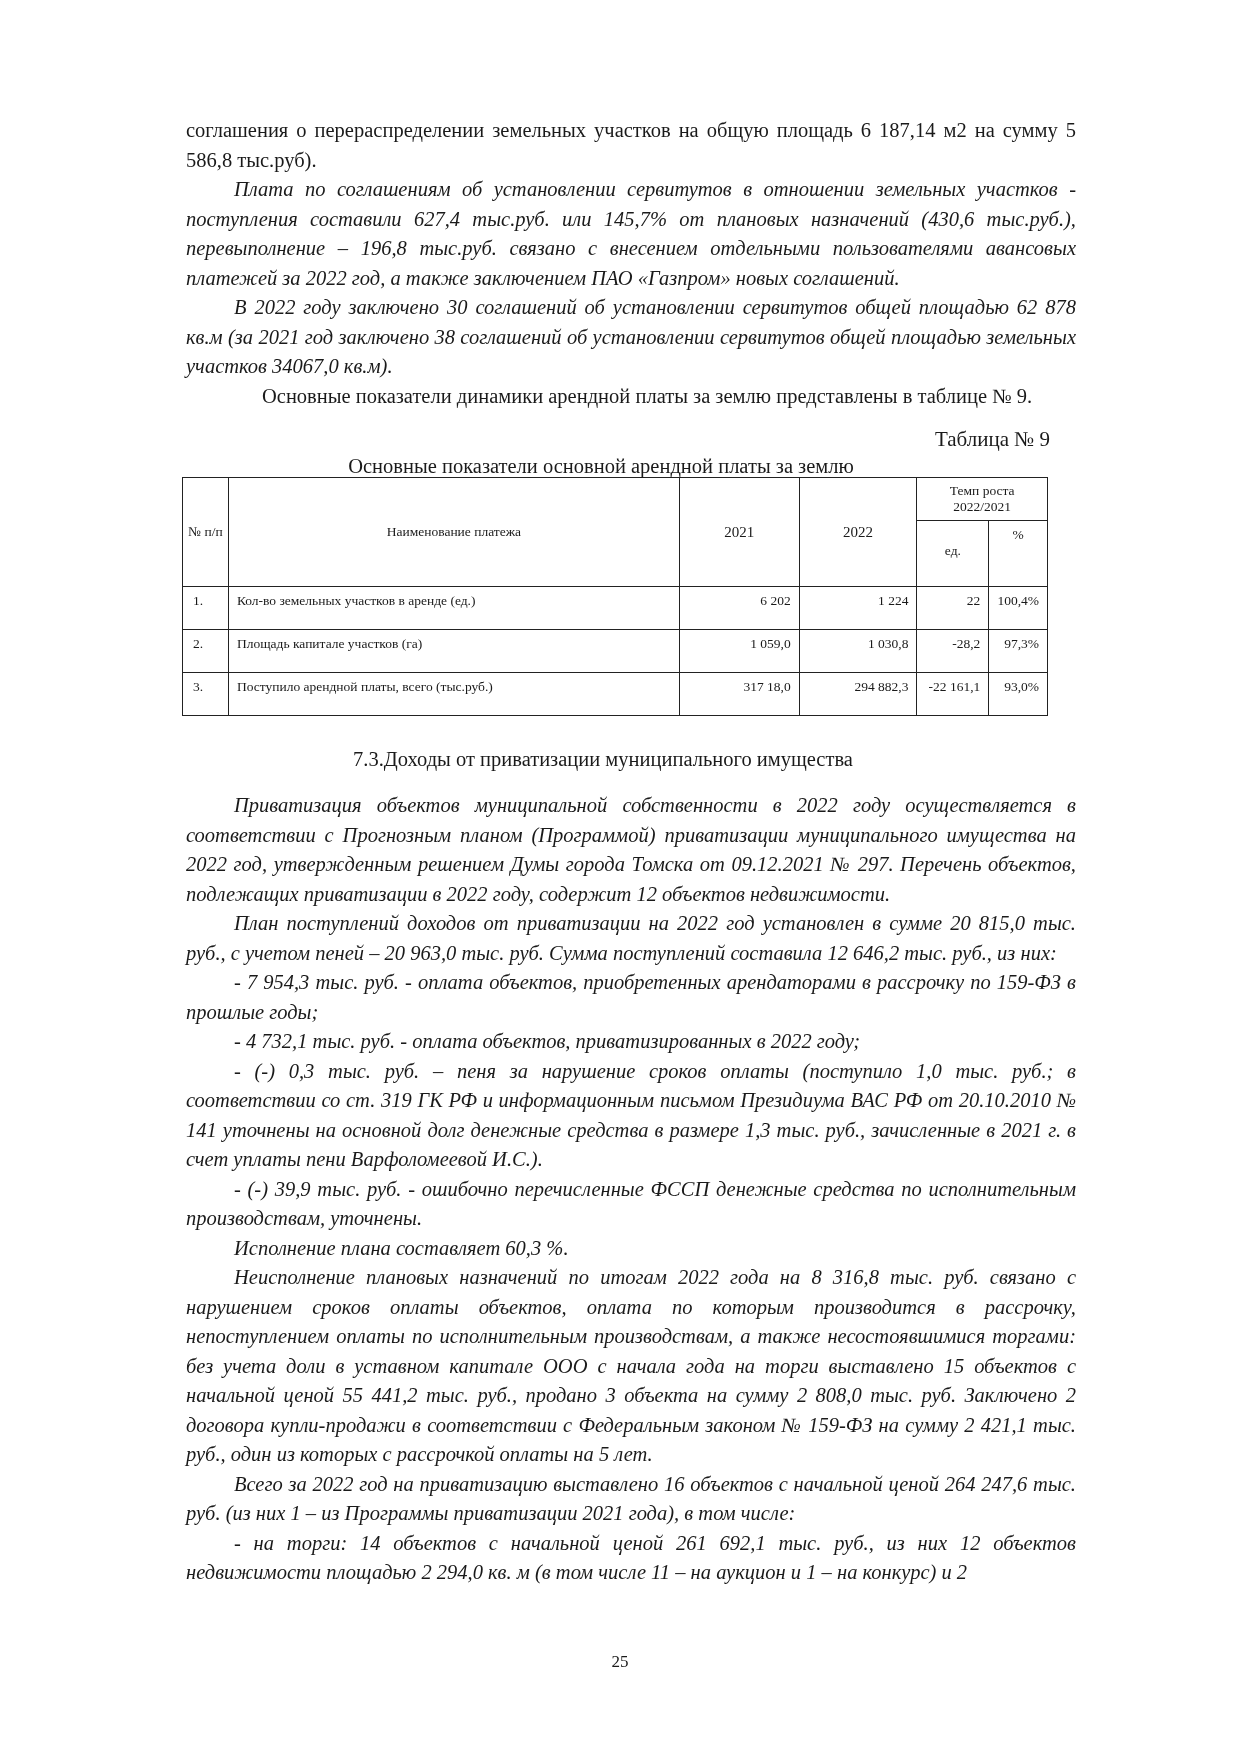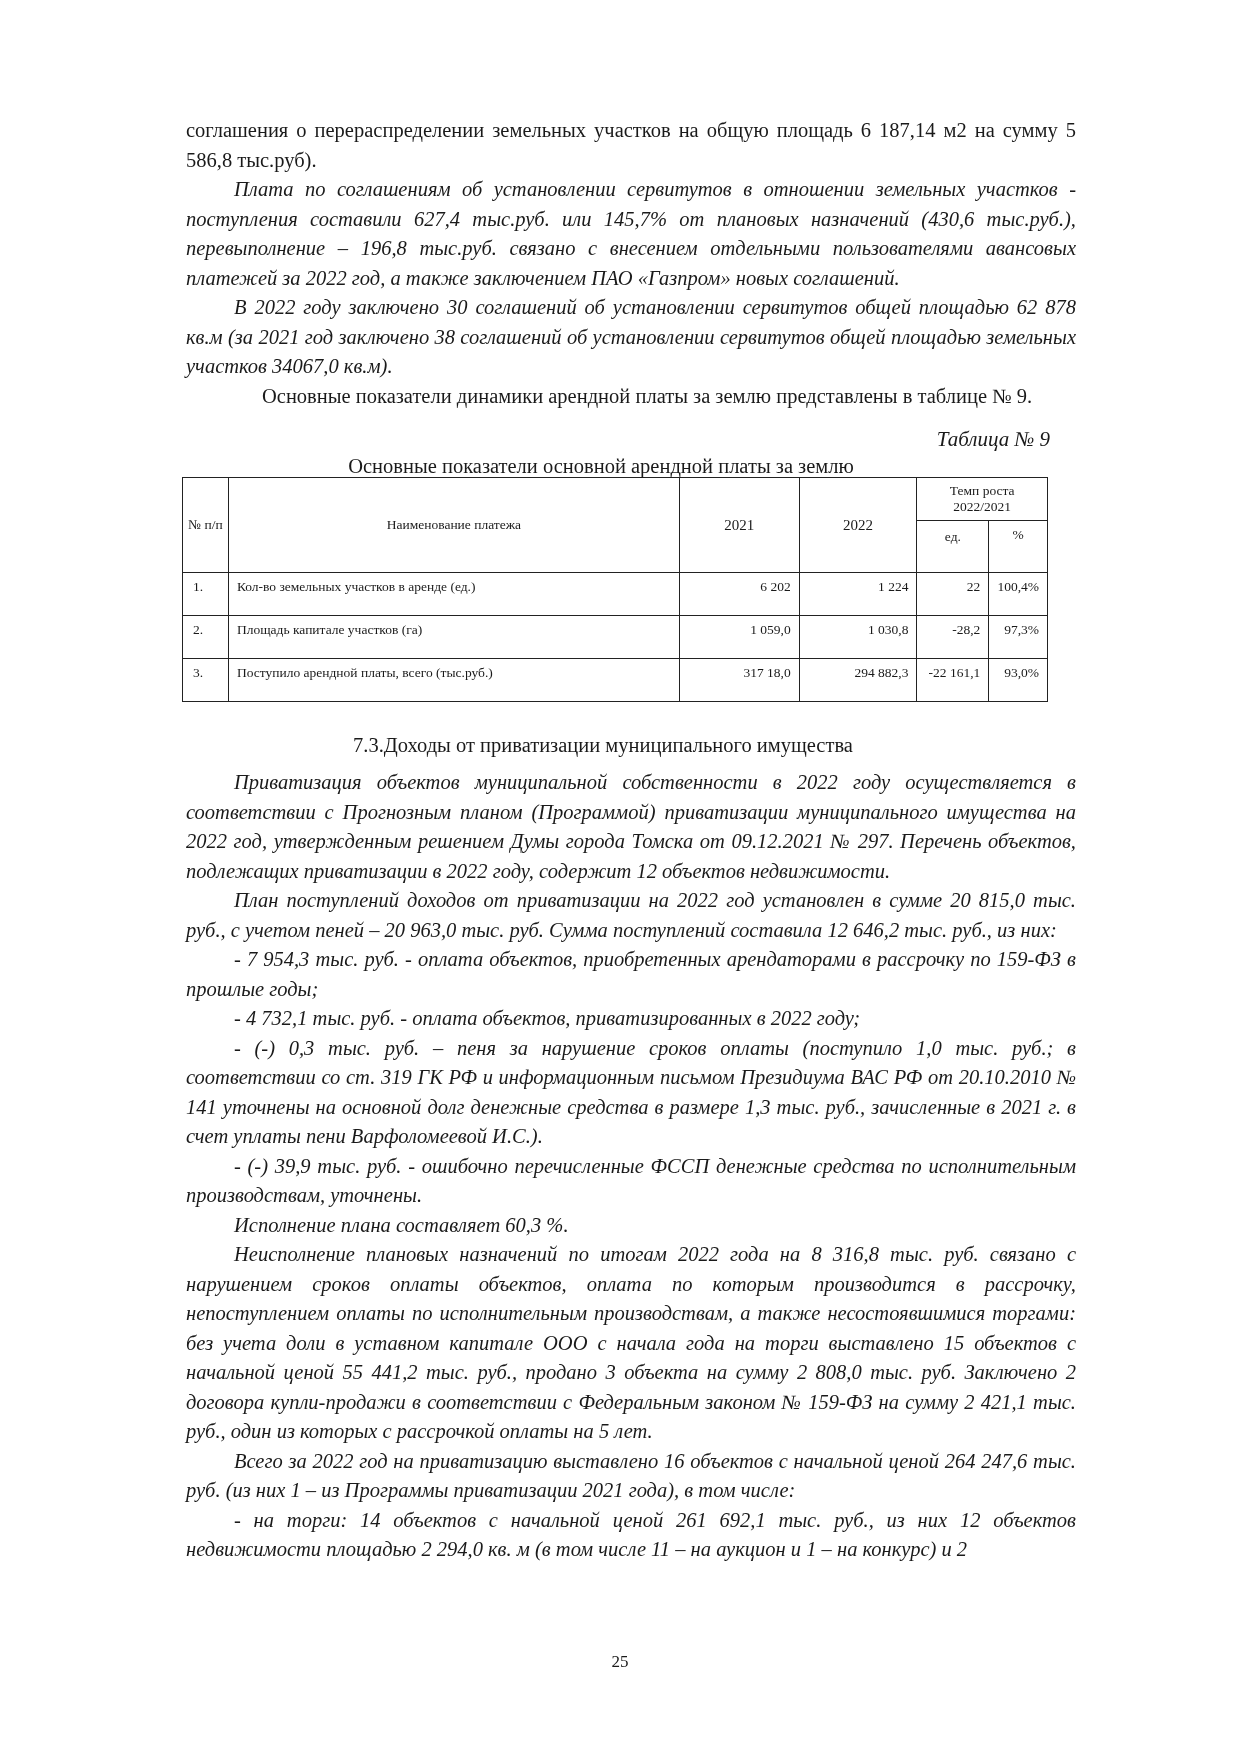"Таблица № 9" .tbl-caption { font-style: italic -> none }
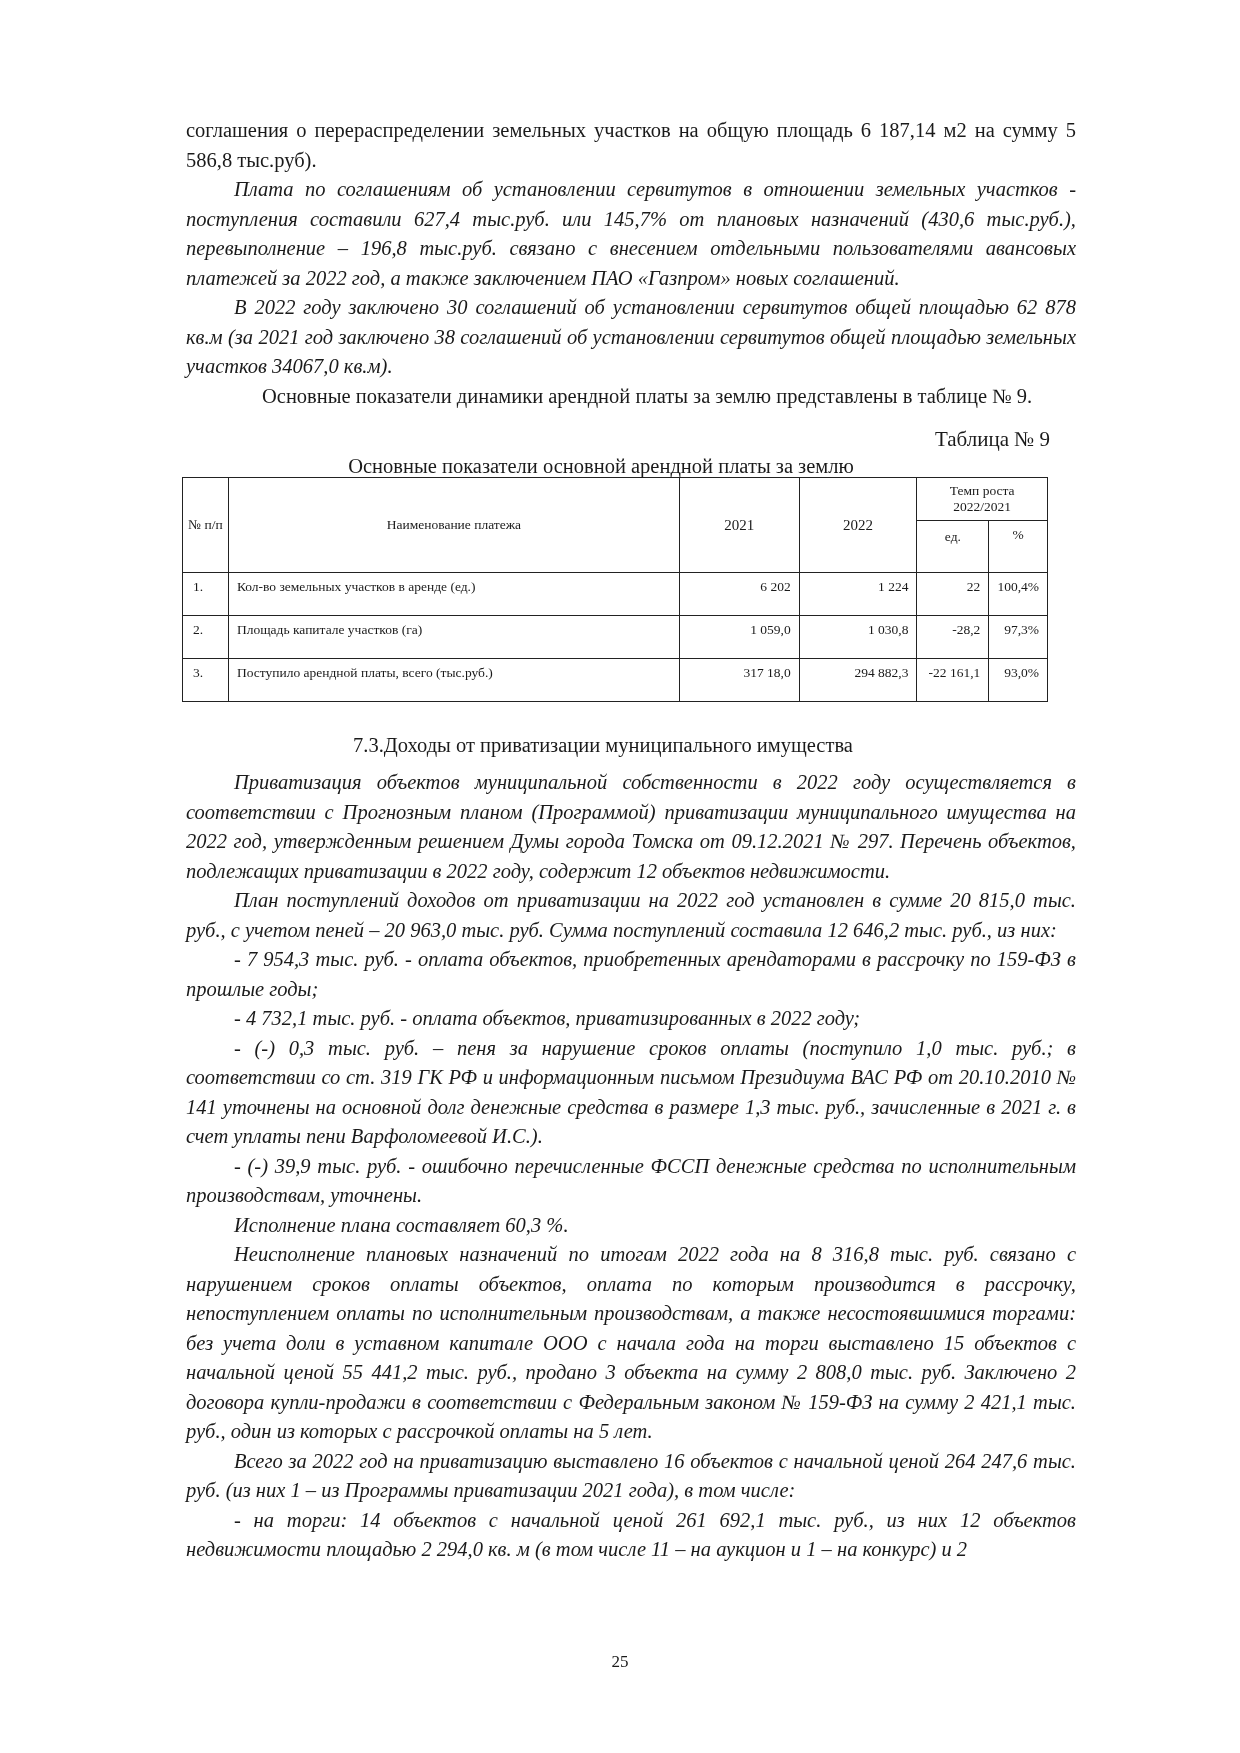"ед." th { padding-top: 8px -> 22px }
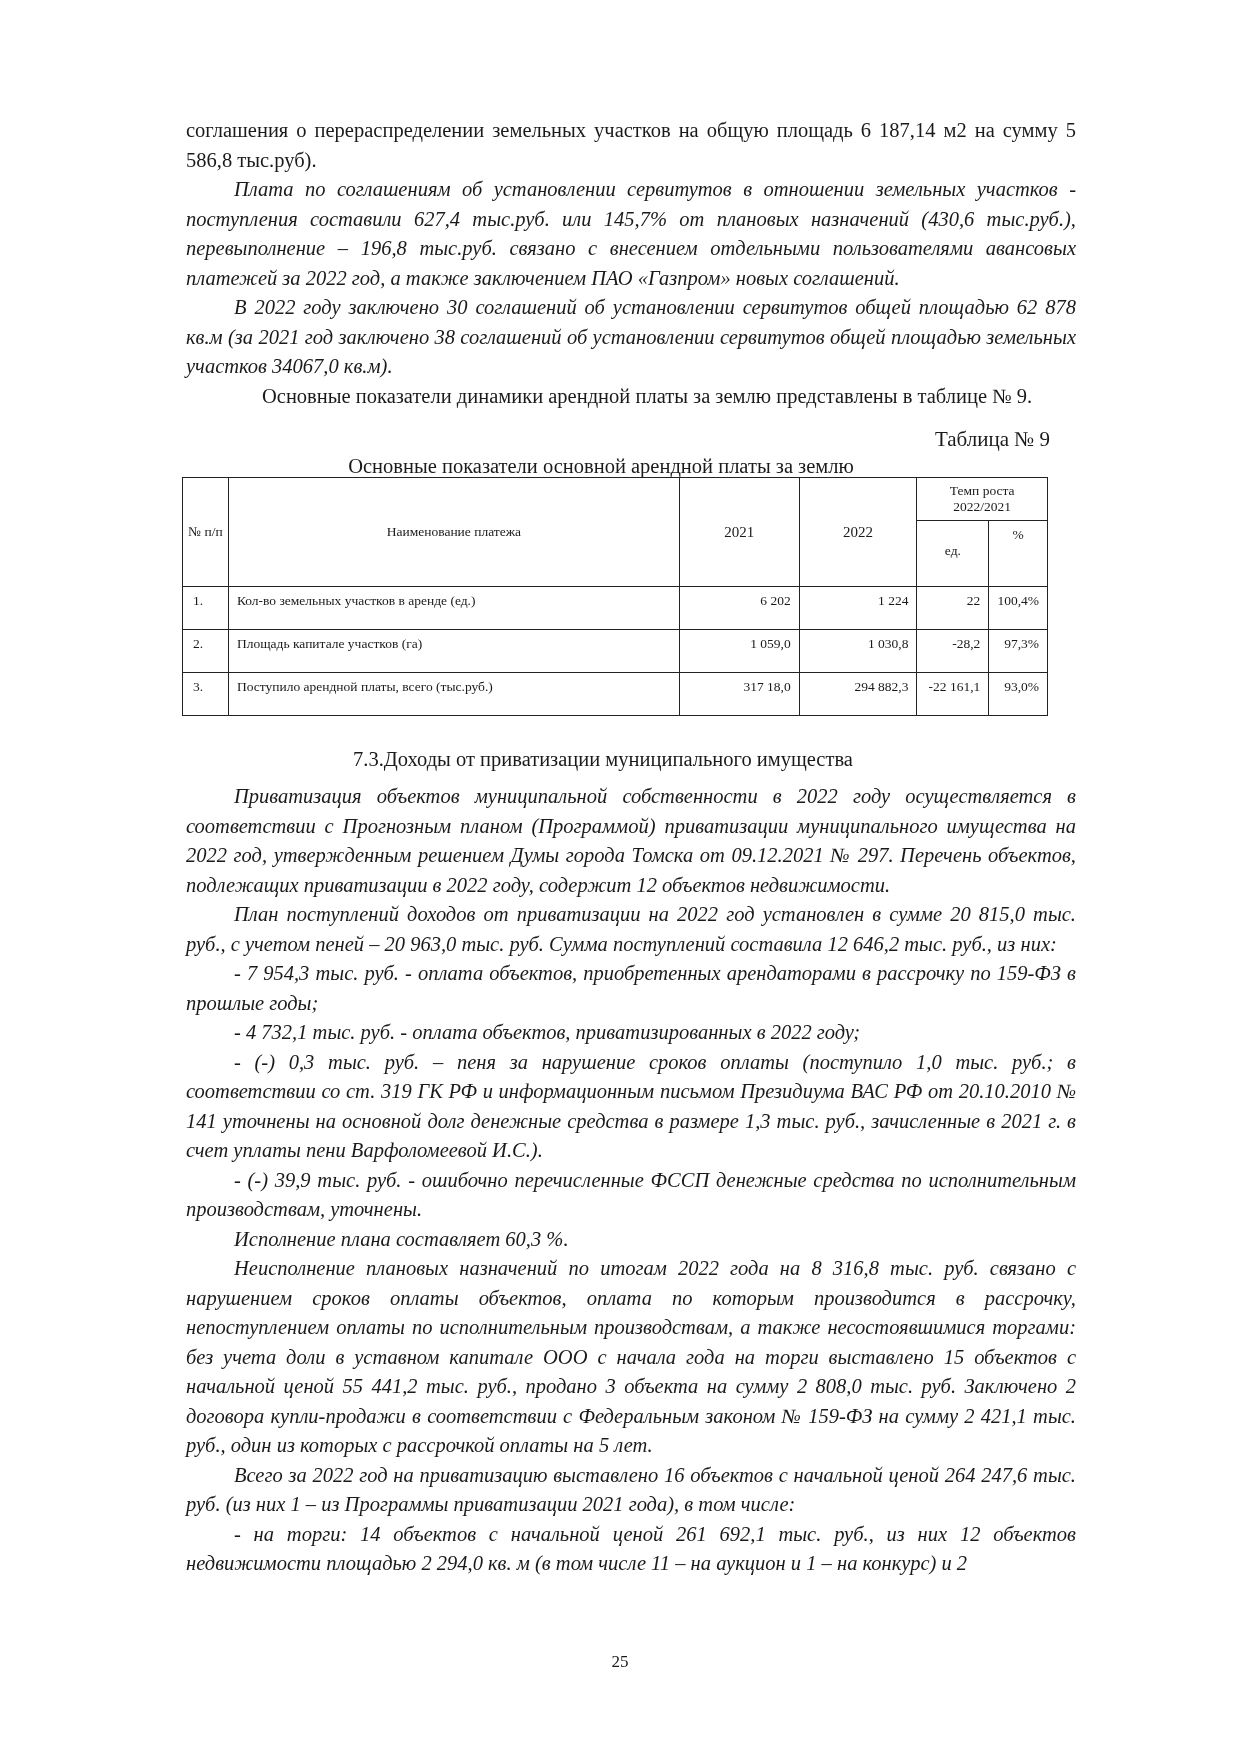"7.3.Доходы от приватизации" .section { margin-bottom: 11px -> 20px }
